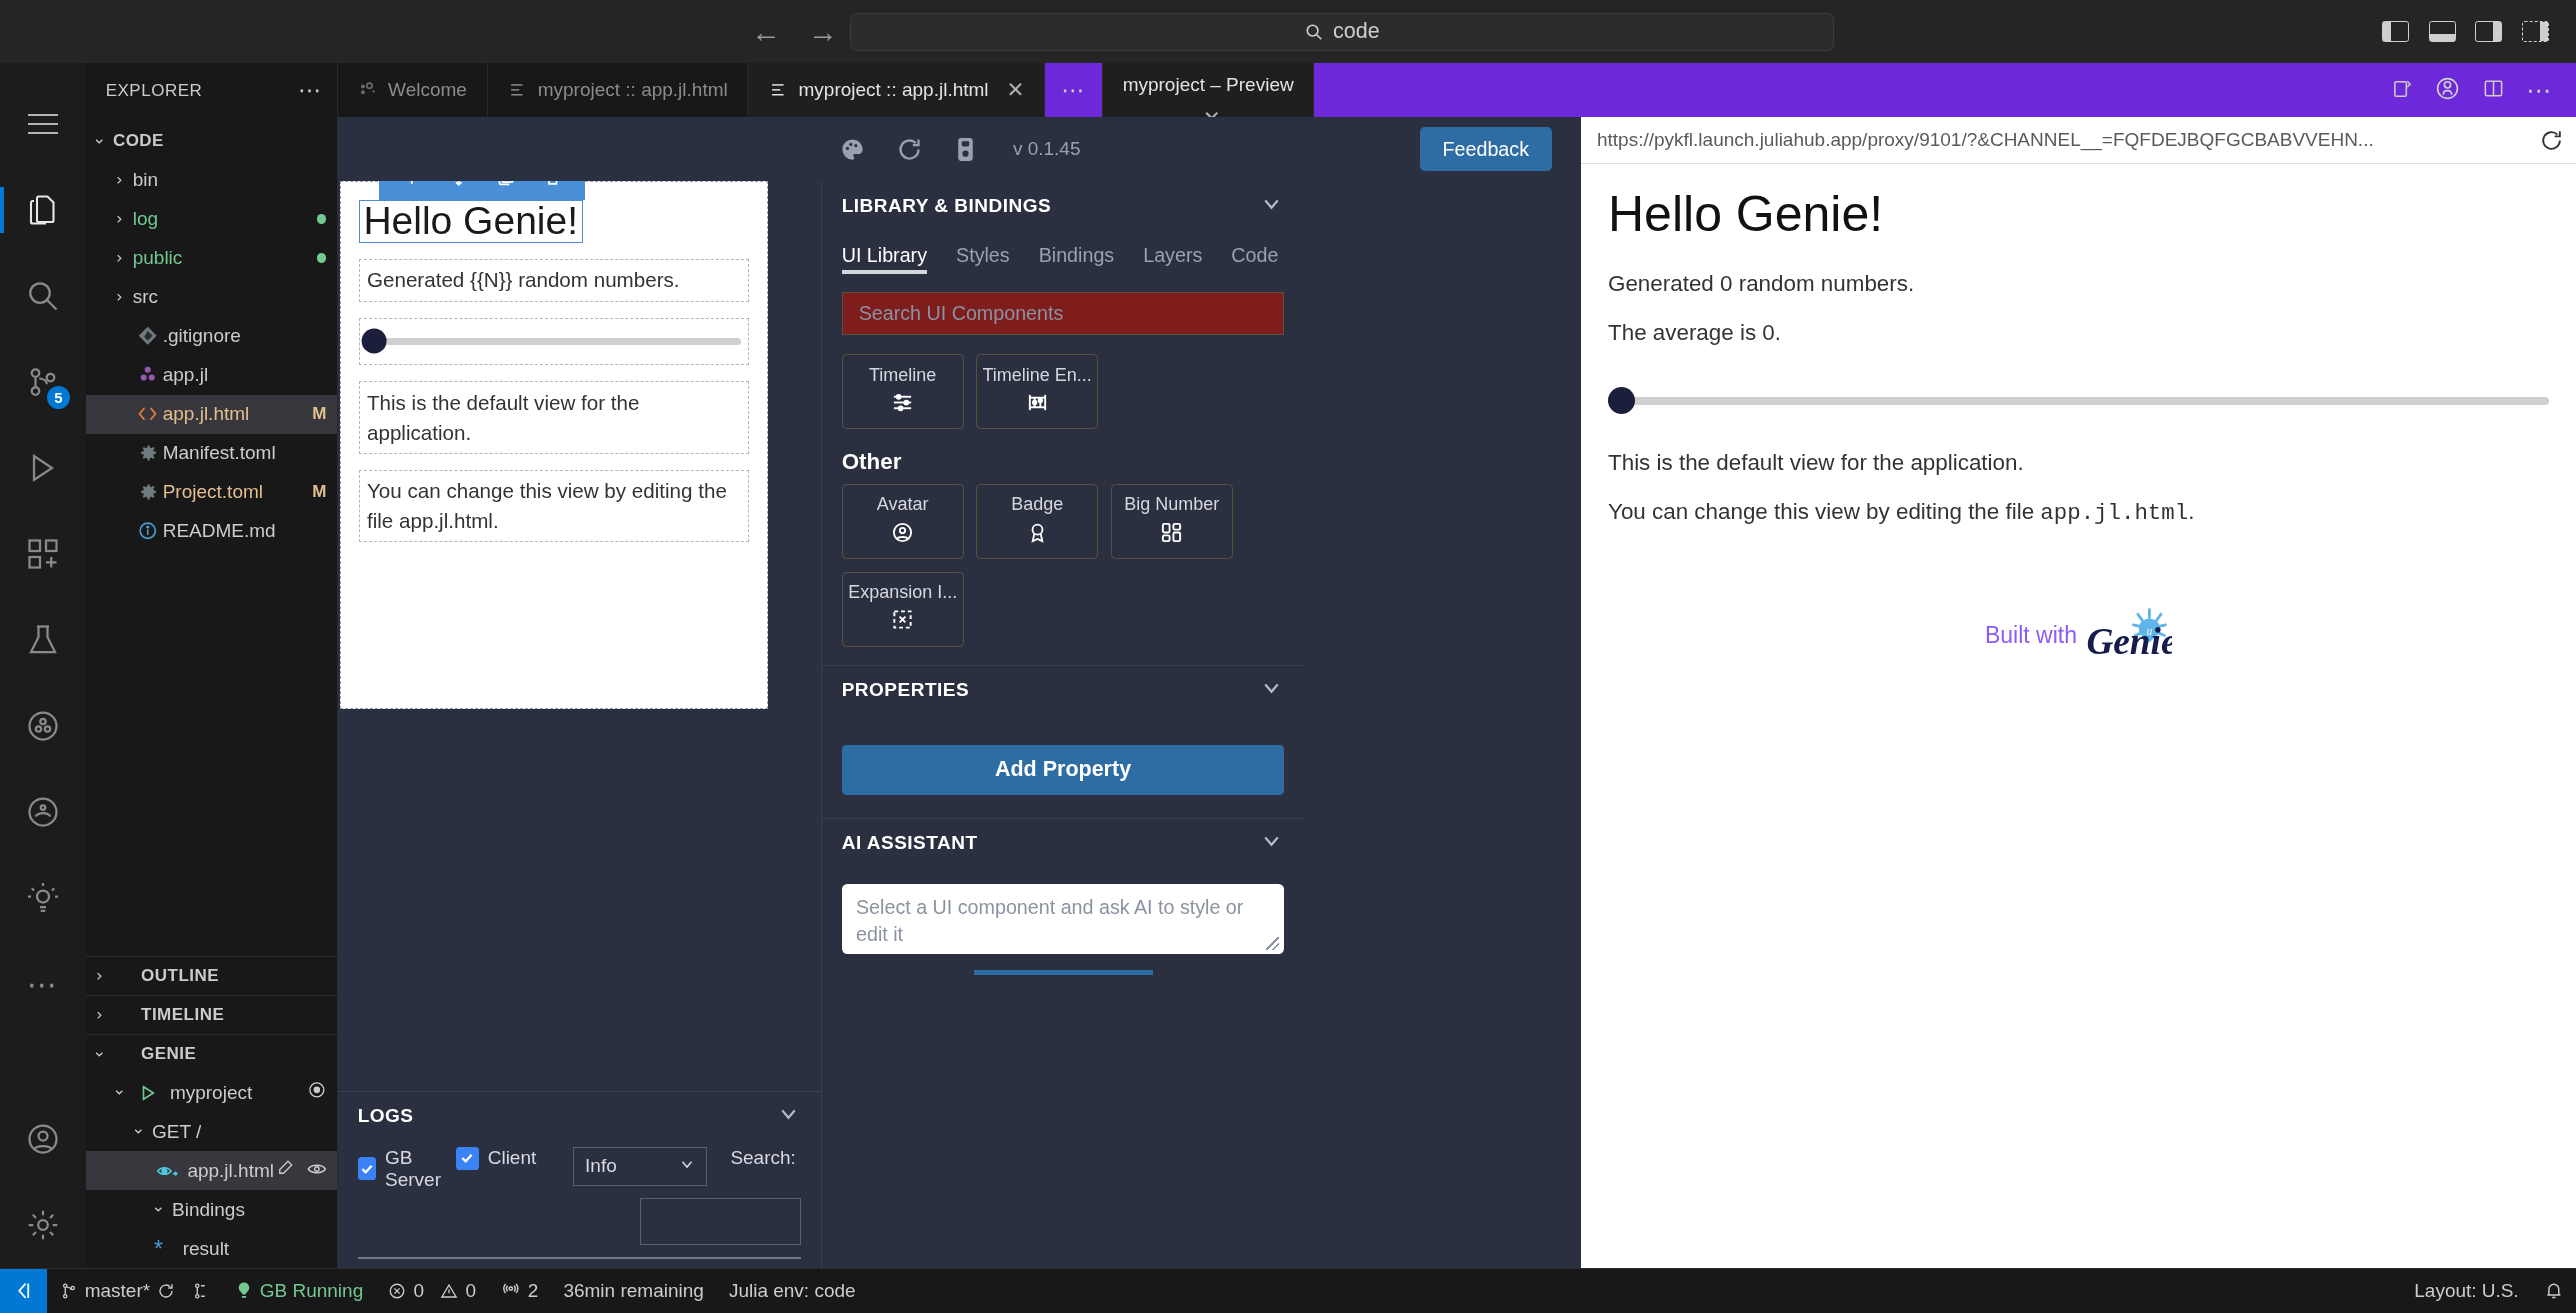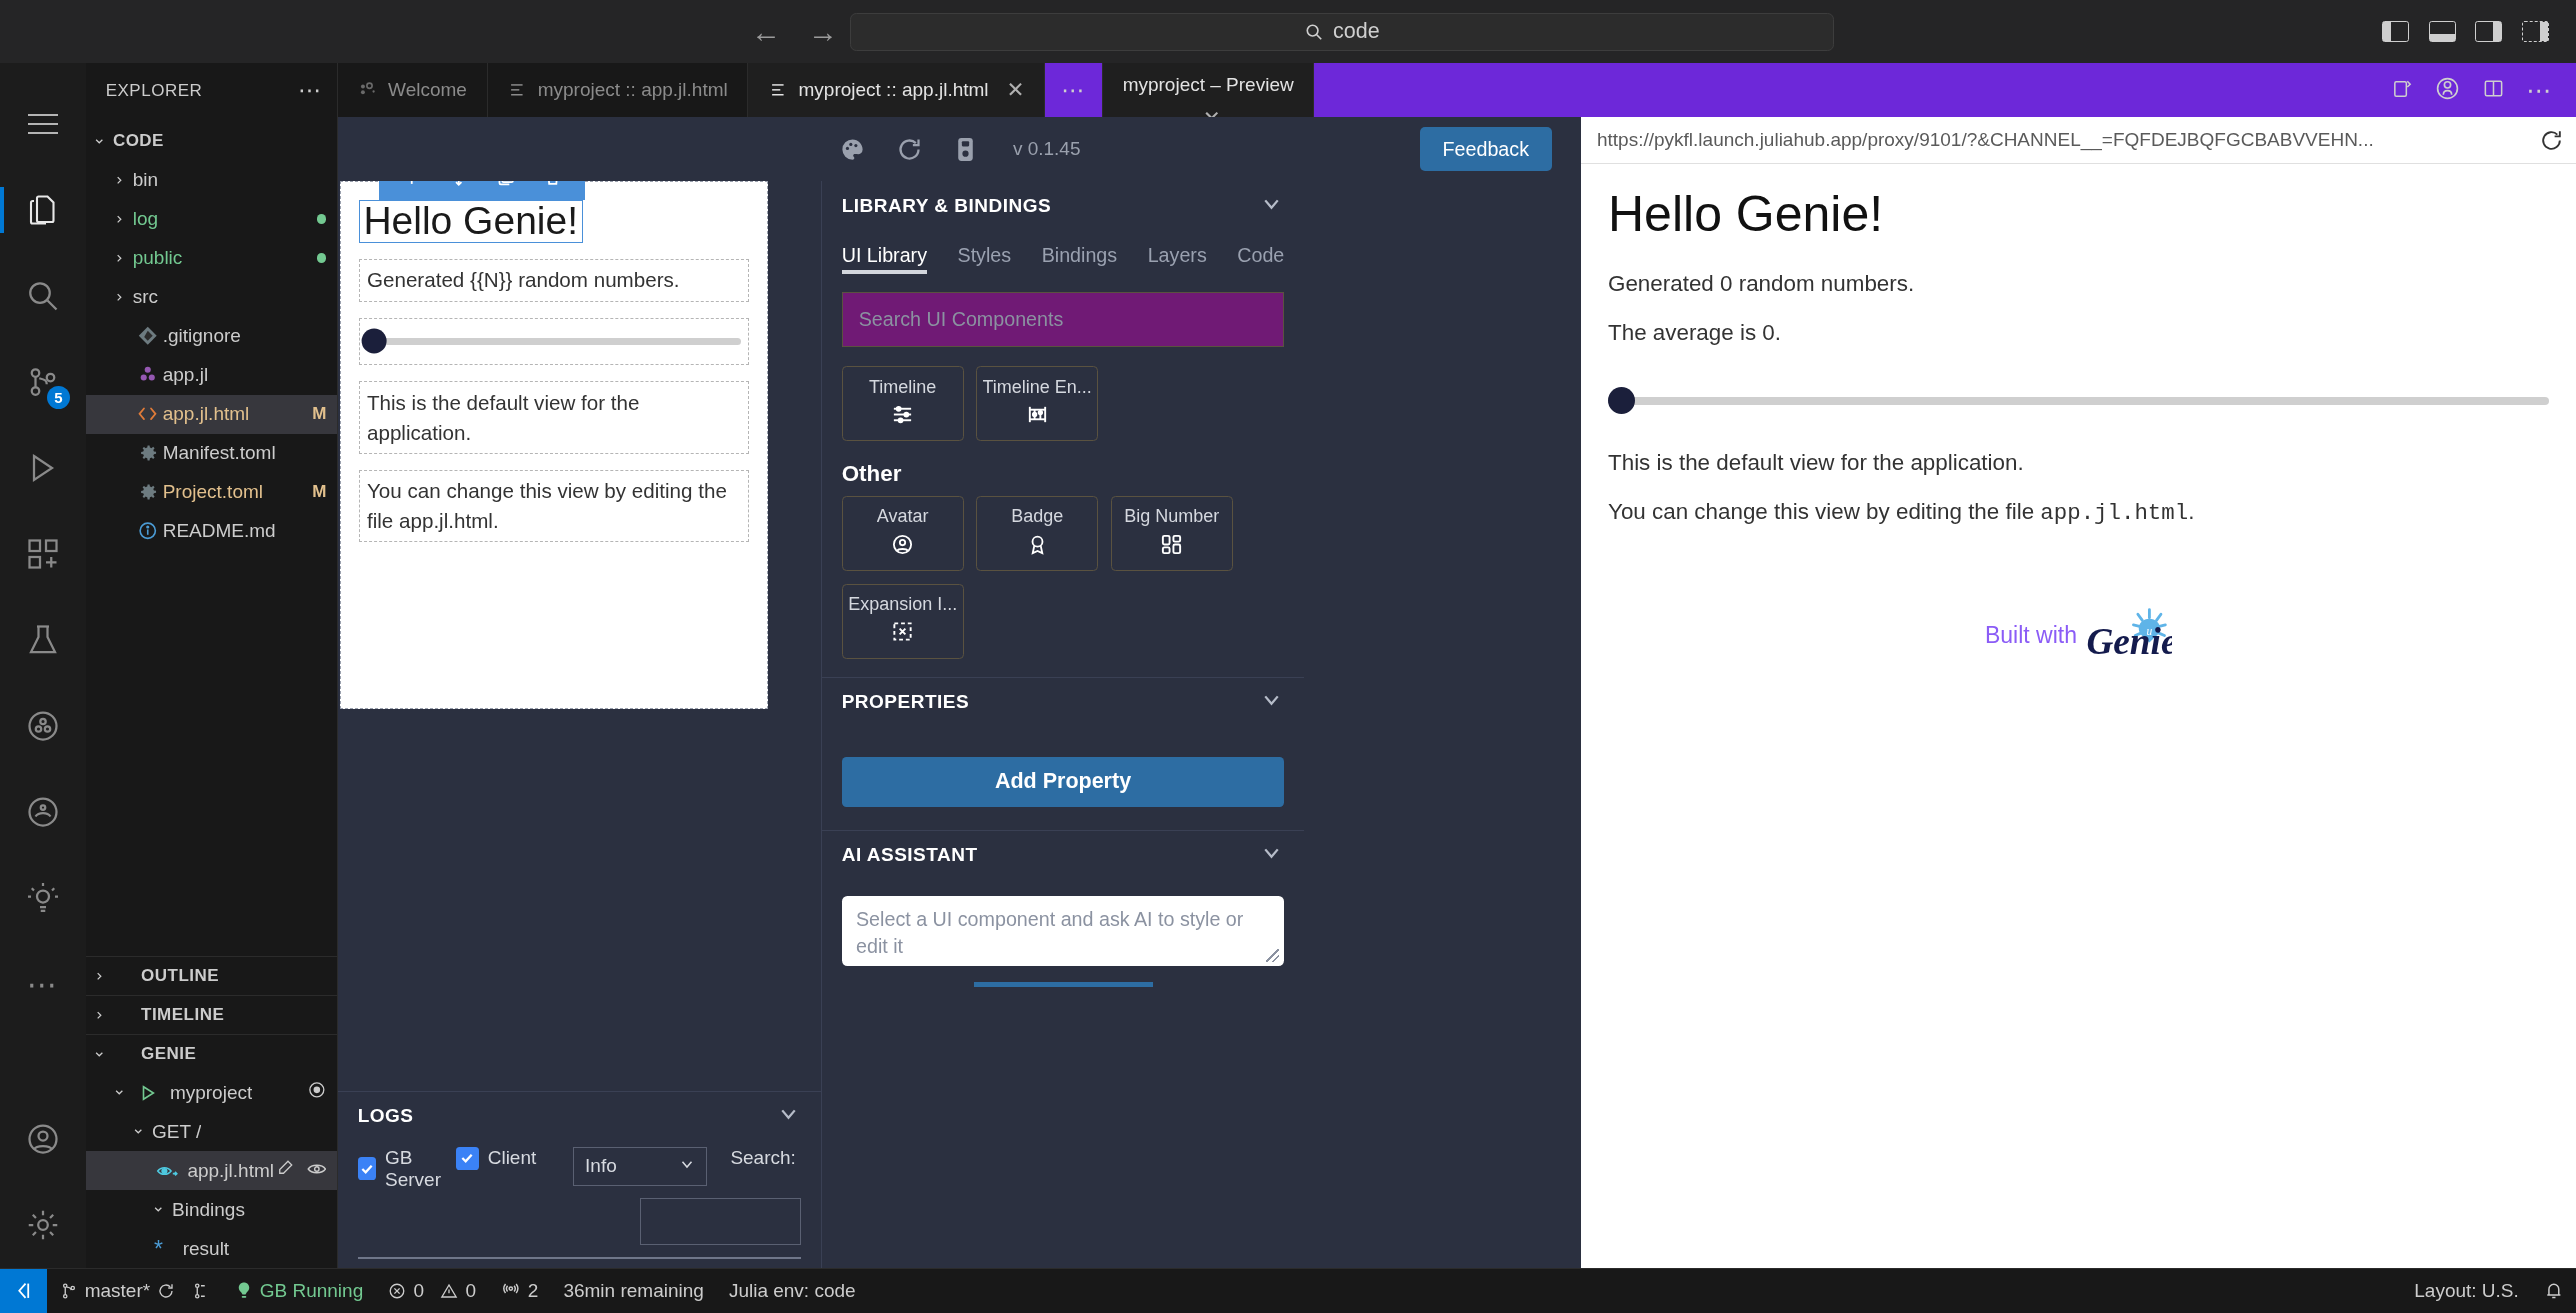"UI Library" .tabs-row { gap: 13px -> 29px; justify-content: space-between -> none }
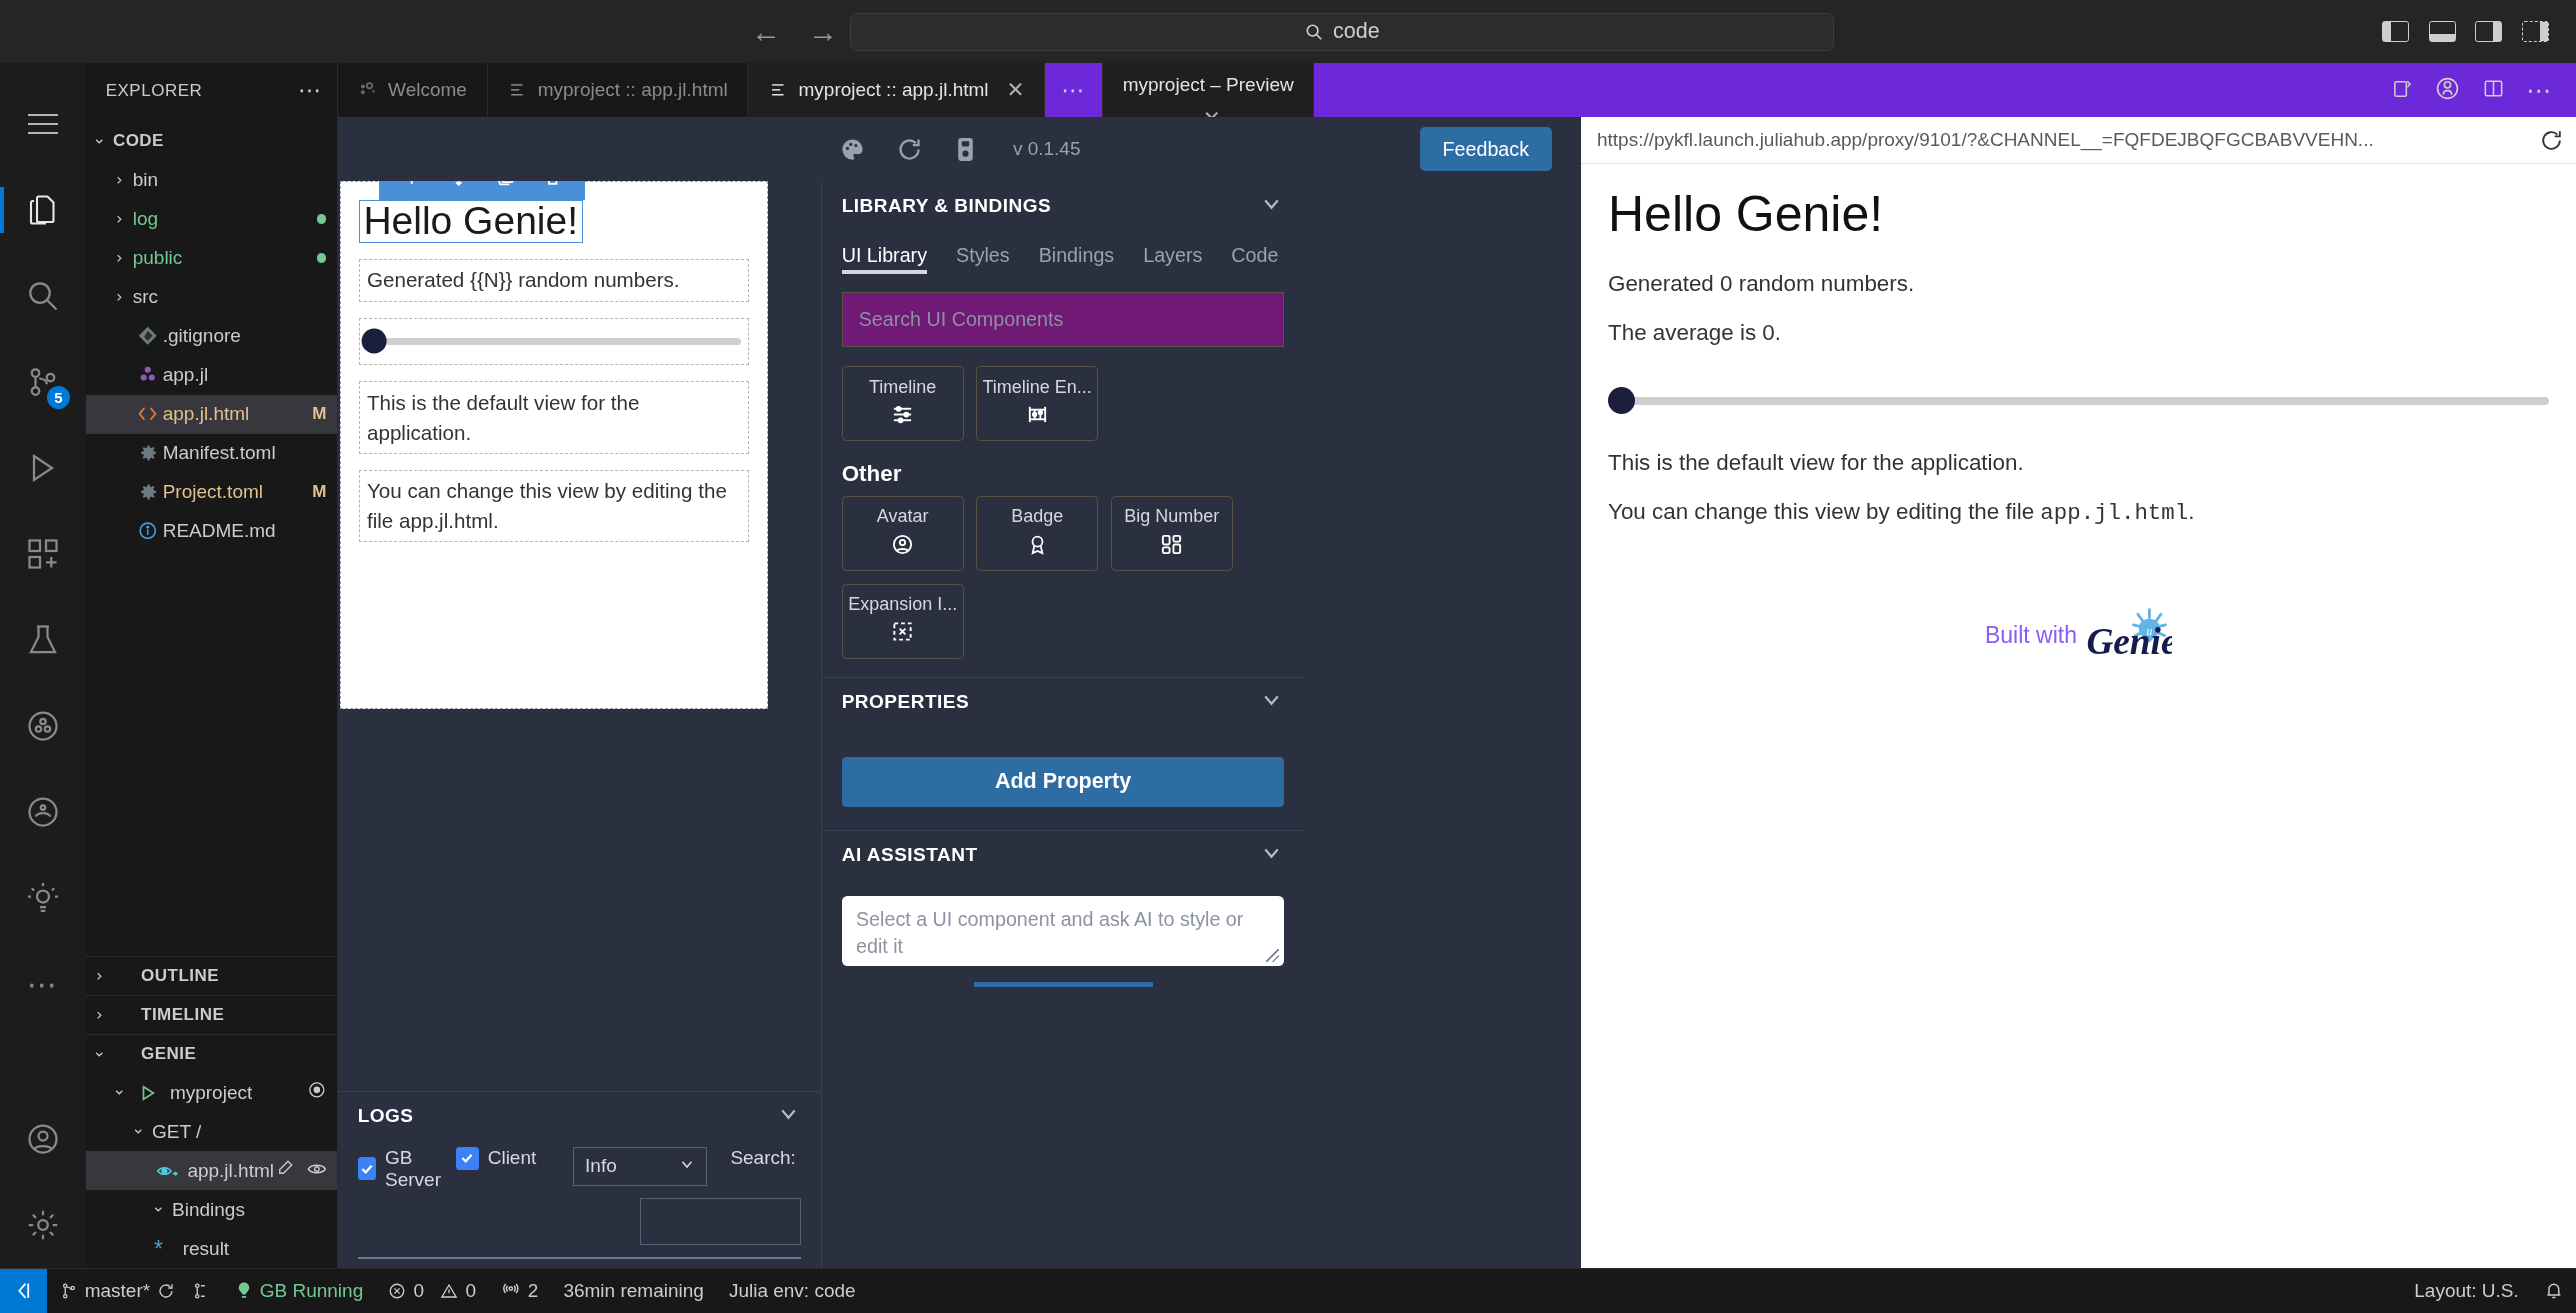"Search UI Components" .search-ui { background: #701a75 -> #7f1d1d; height: 55px -> 43px }
